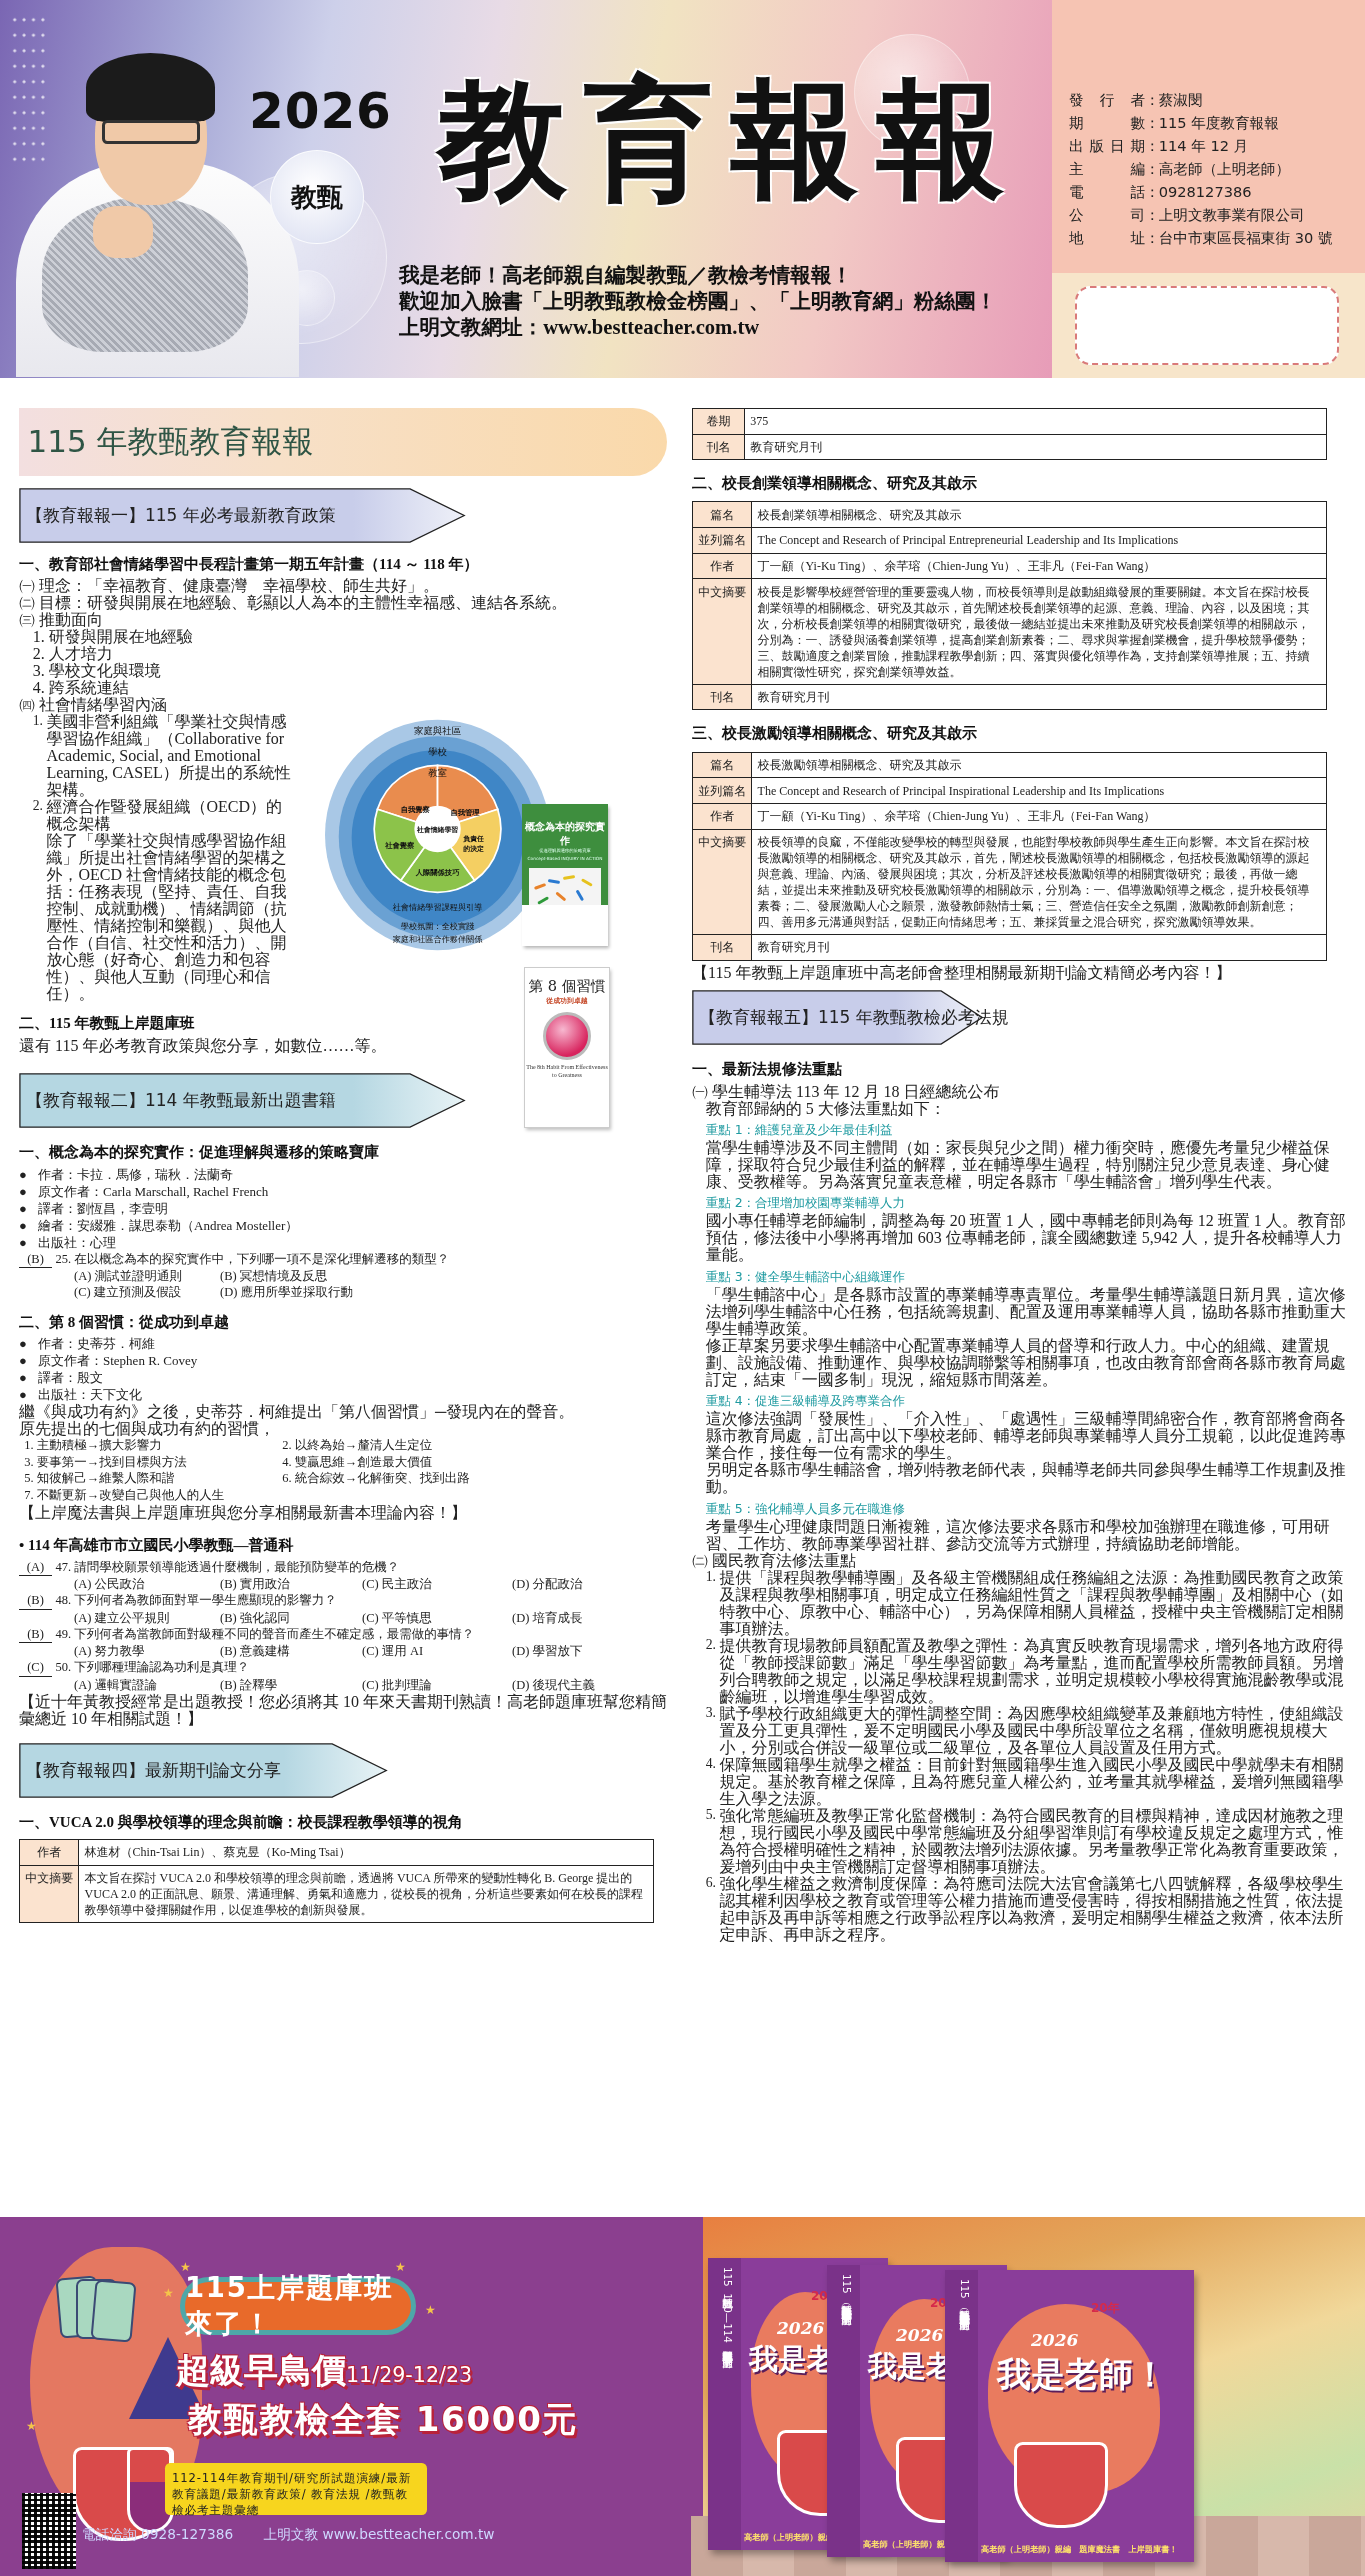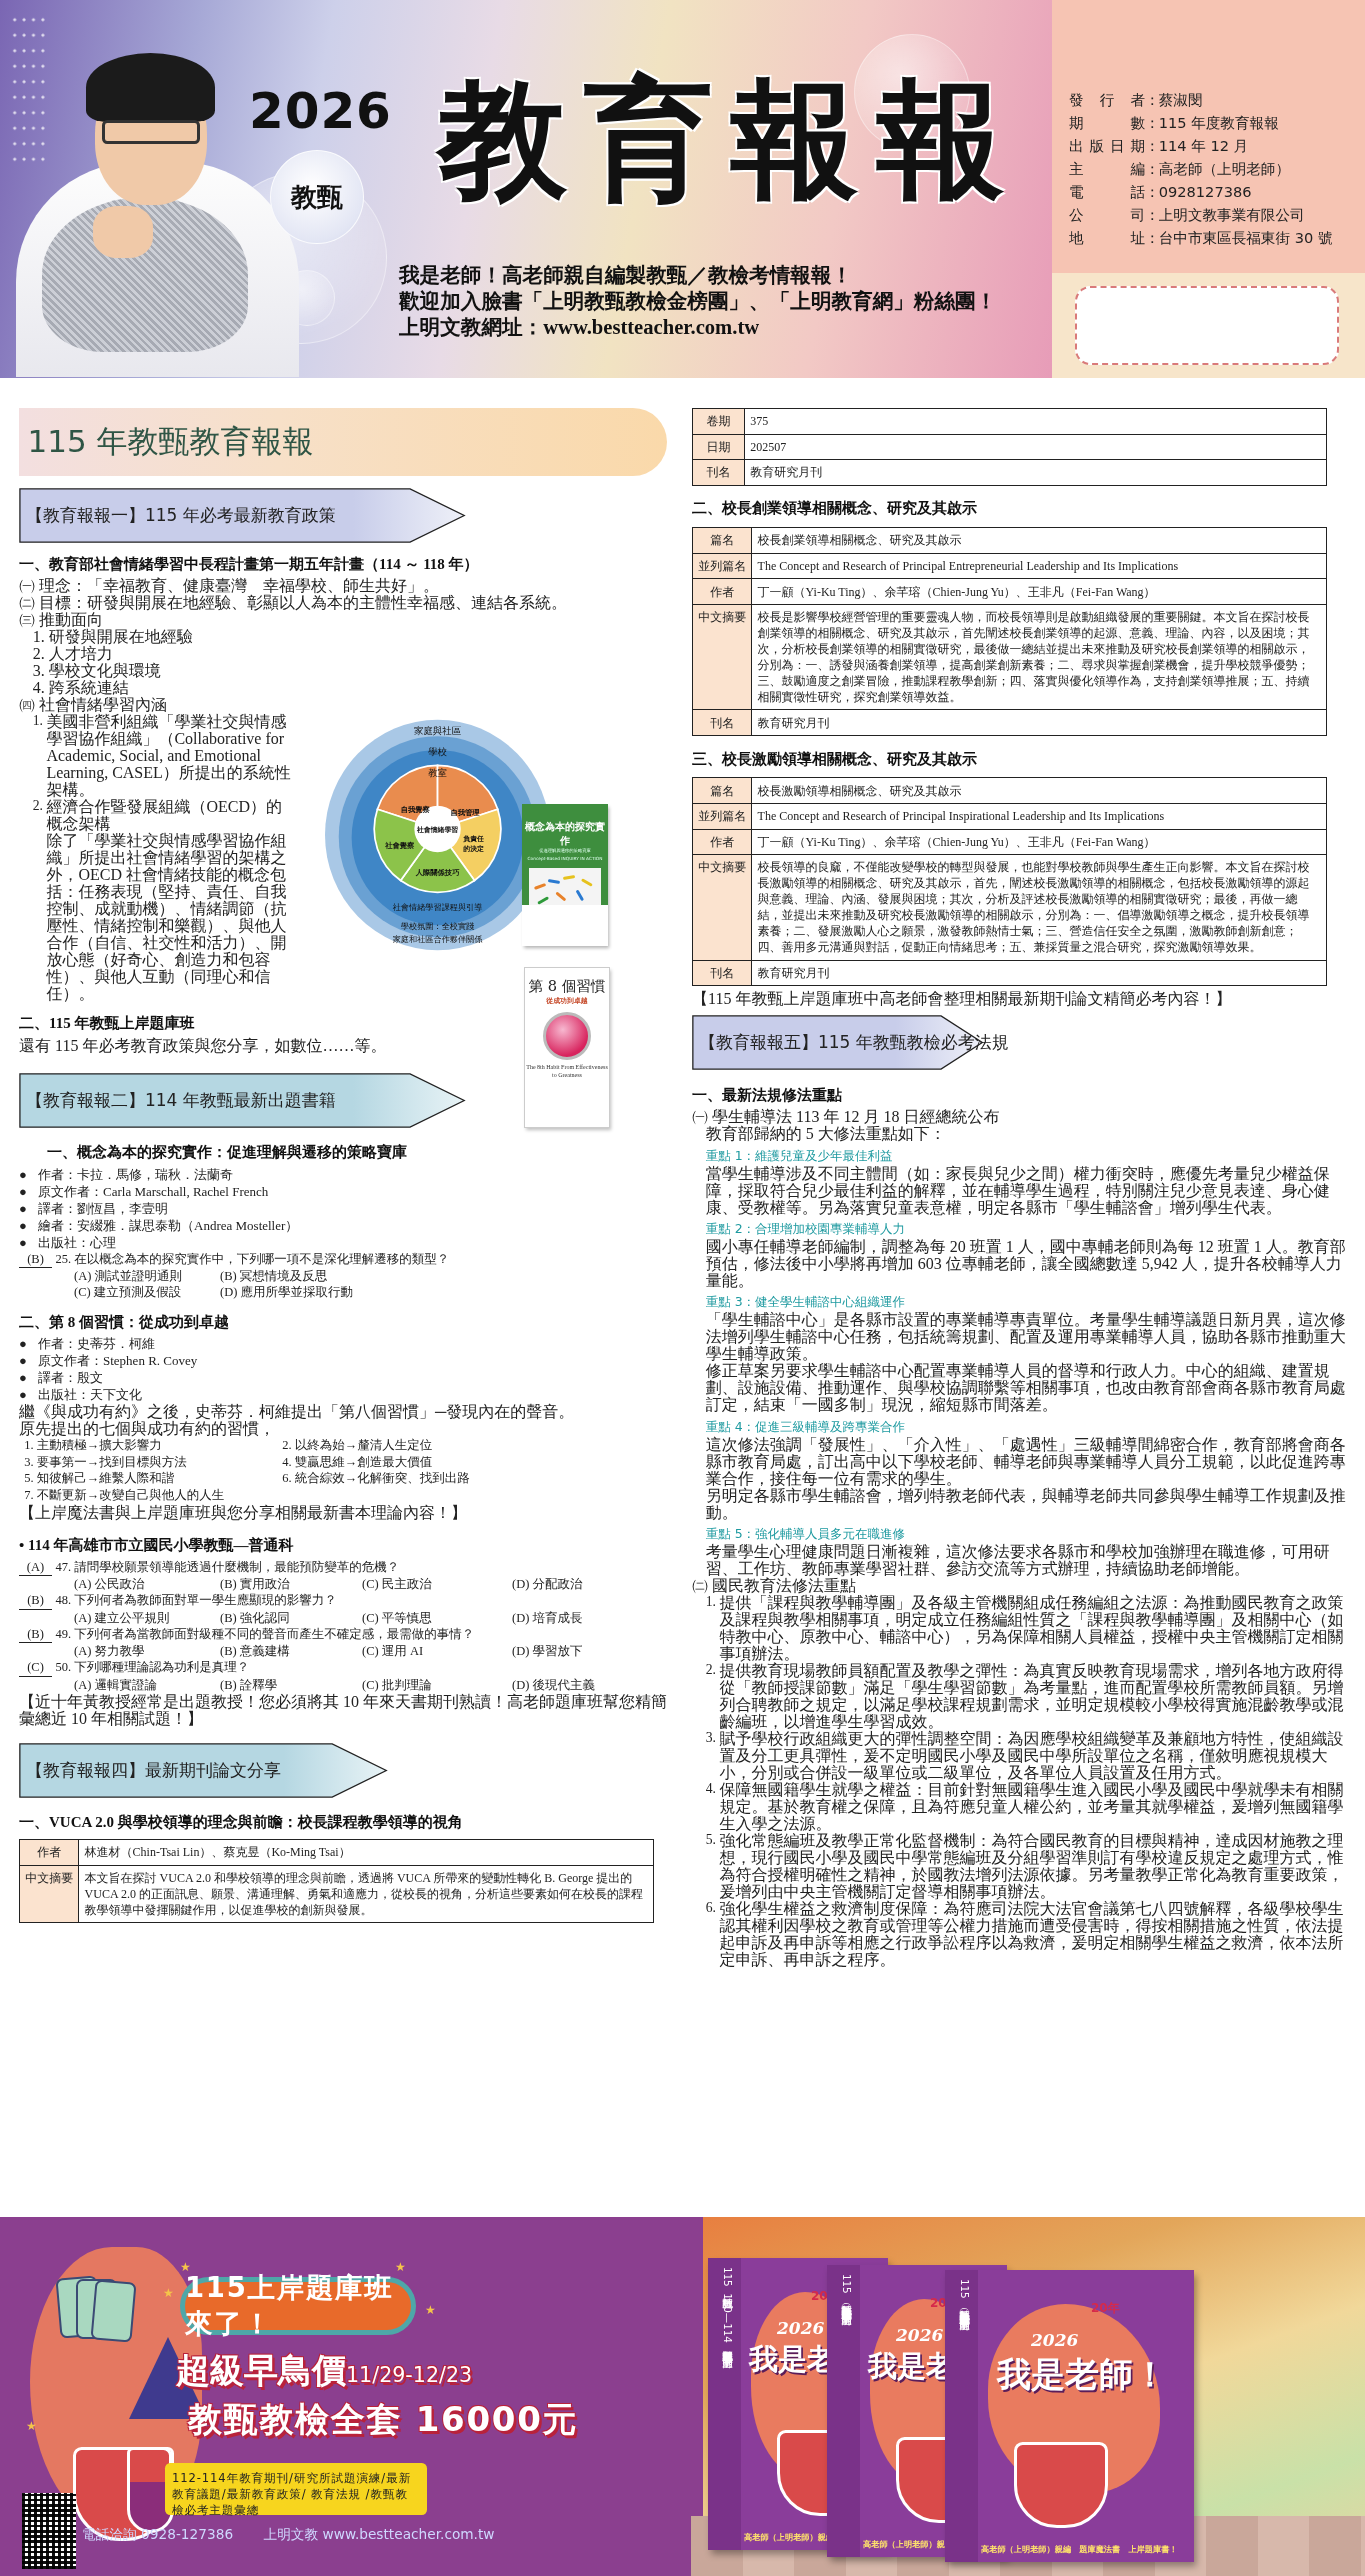"日期" tr { html: <tr> <td>日期</td> <td>202507</td> </tr> -> none }
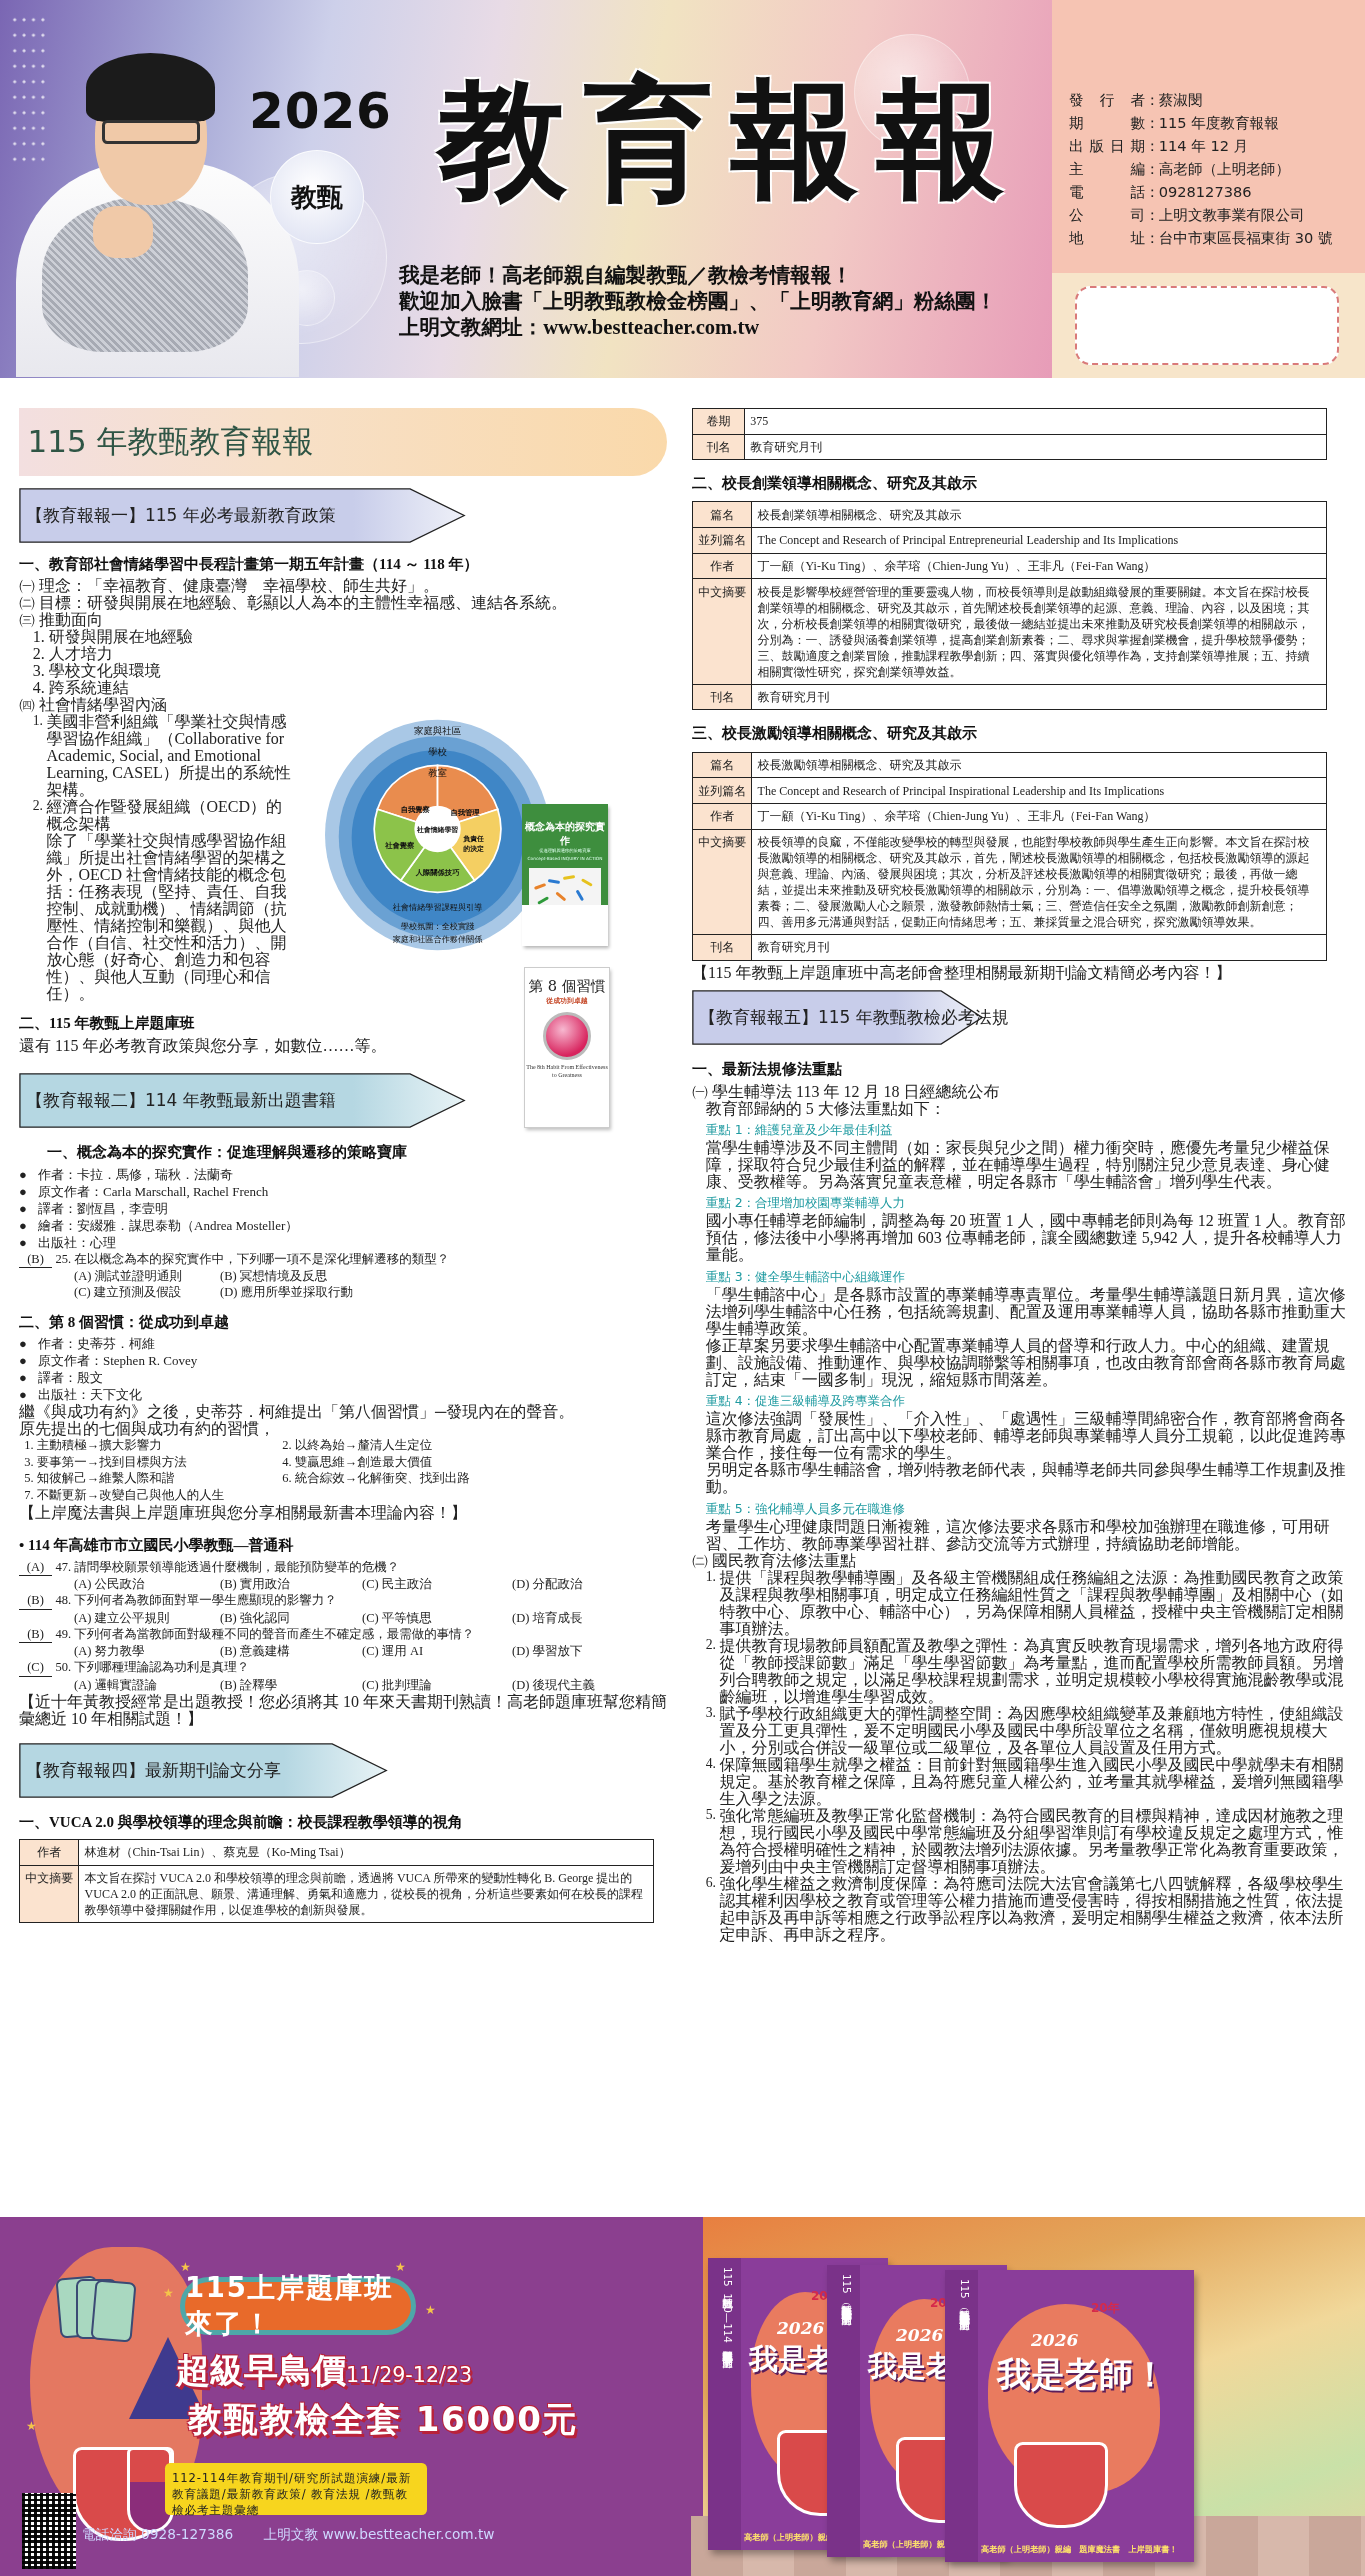"一、概念為本的探究實作：促進理解與遷移的策略寶庫" h3.hd { margin-left: 28px -> none }
